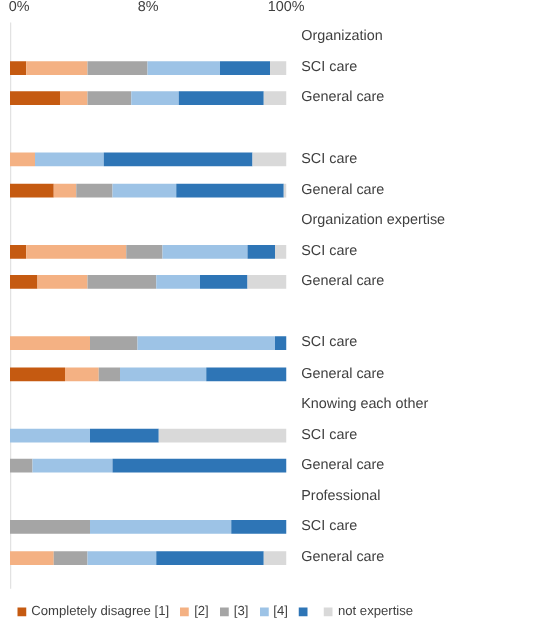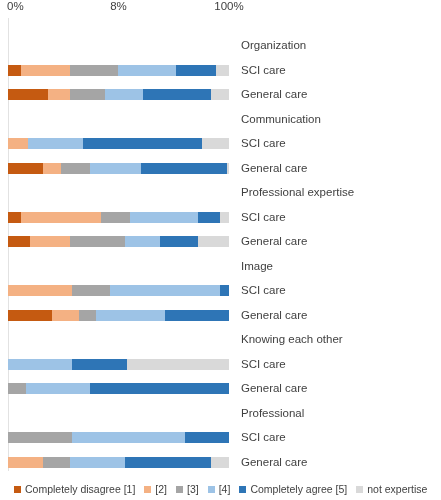"Organization" .row { margin-top: 16px -> none }
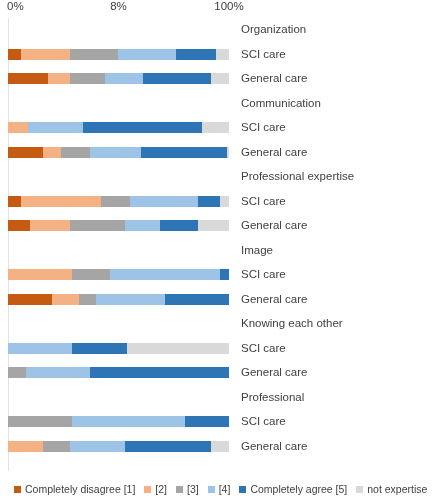"Communication" div.row { html: <div> <div>Communication</div> </div> -> none }
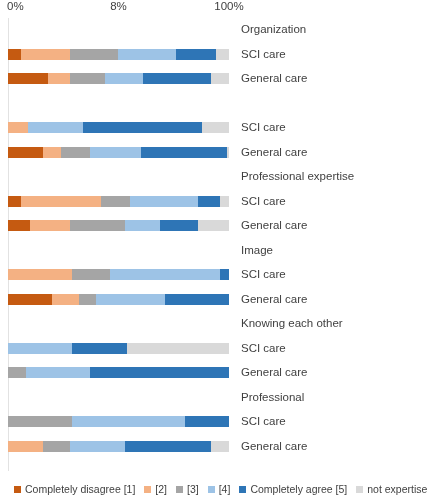"Professional expertise" div.row-label { text: Professional -> Organization }
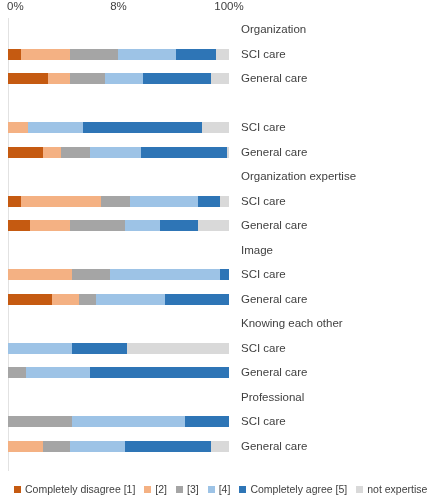"Image" div.row { html: <div> <div>Image</div> </div> -> none }
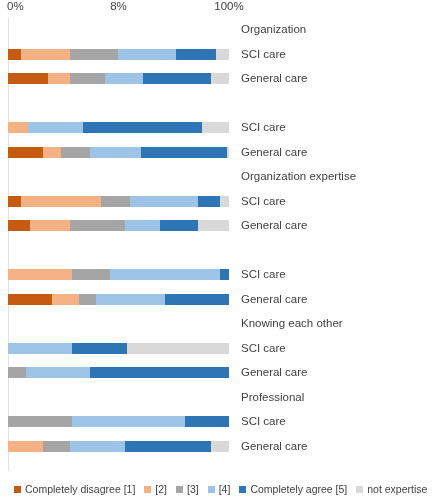"Completely agree [5]" span.legend-text { html: <span>Completely agree [5]</span> -> none }
